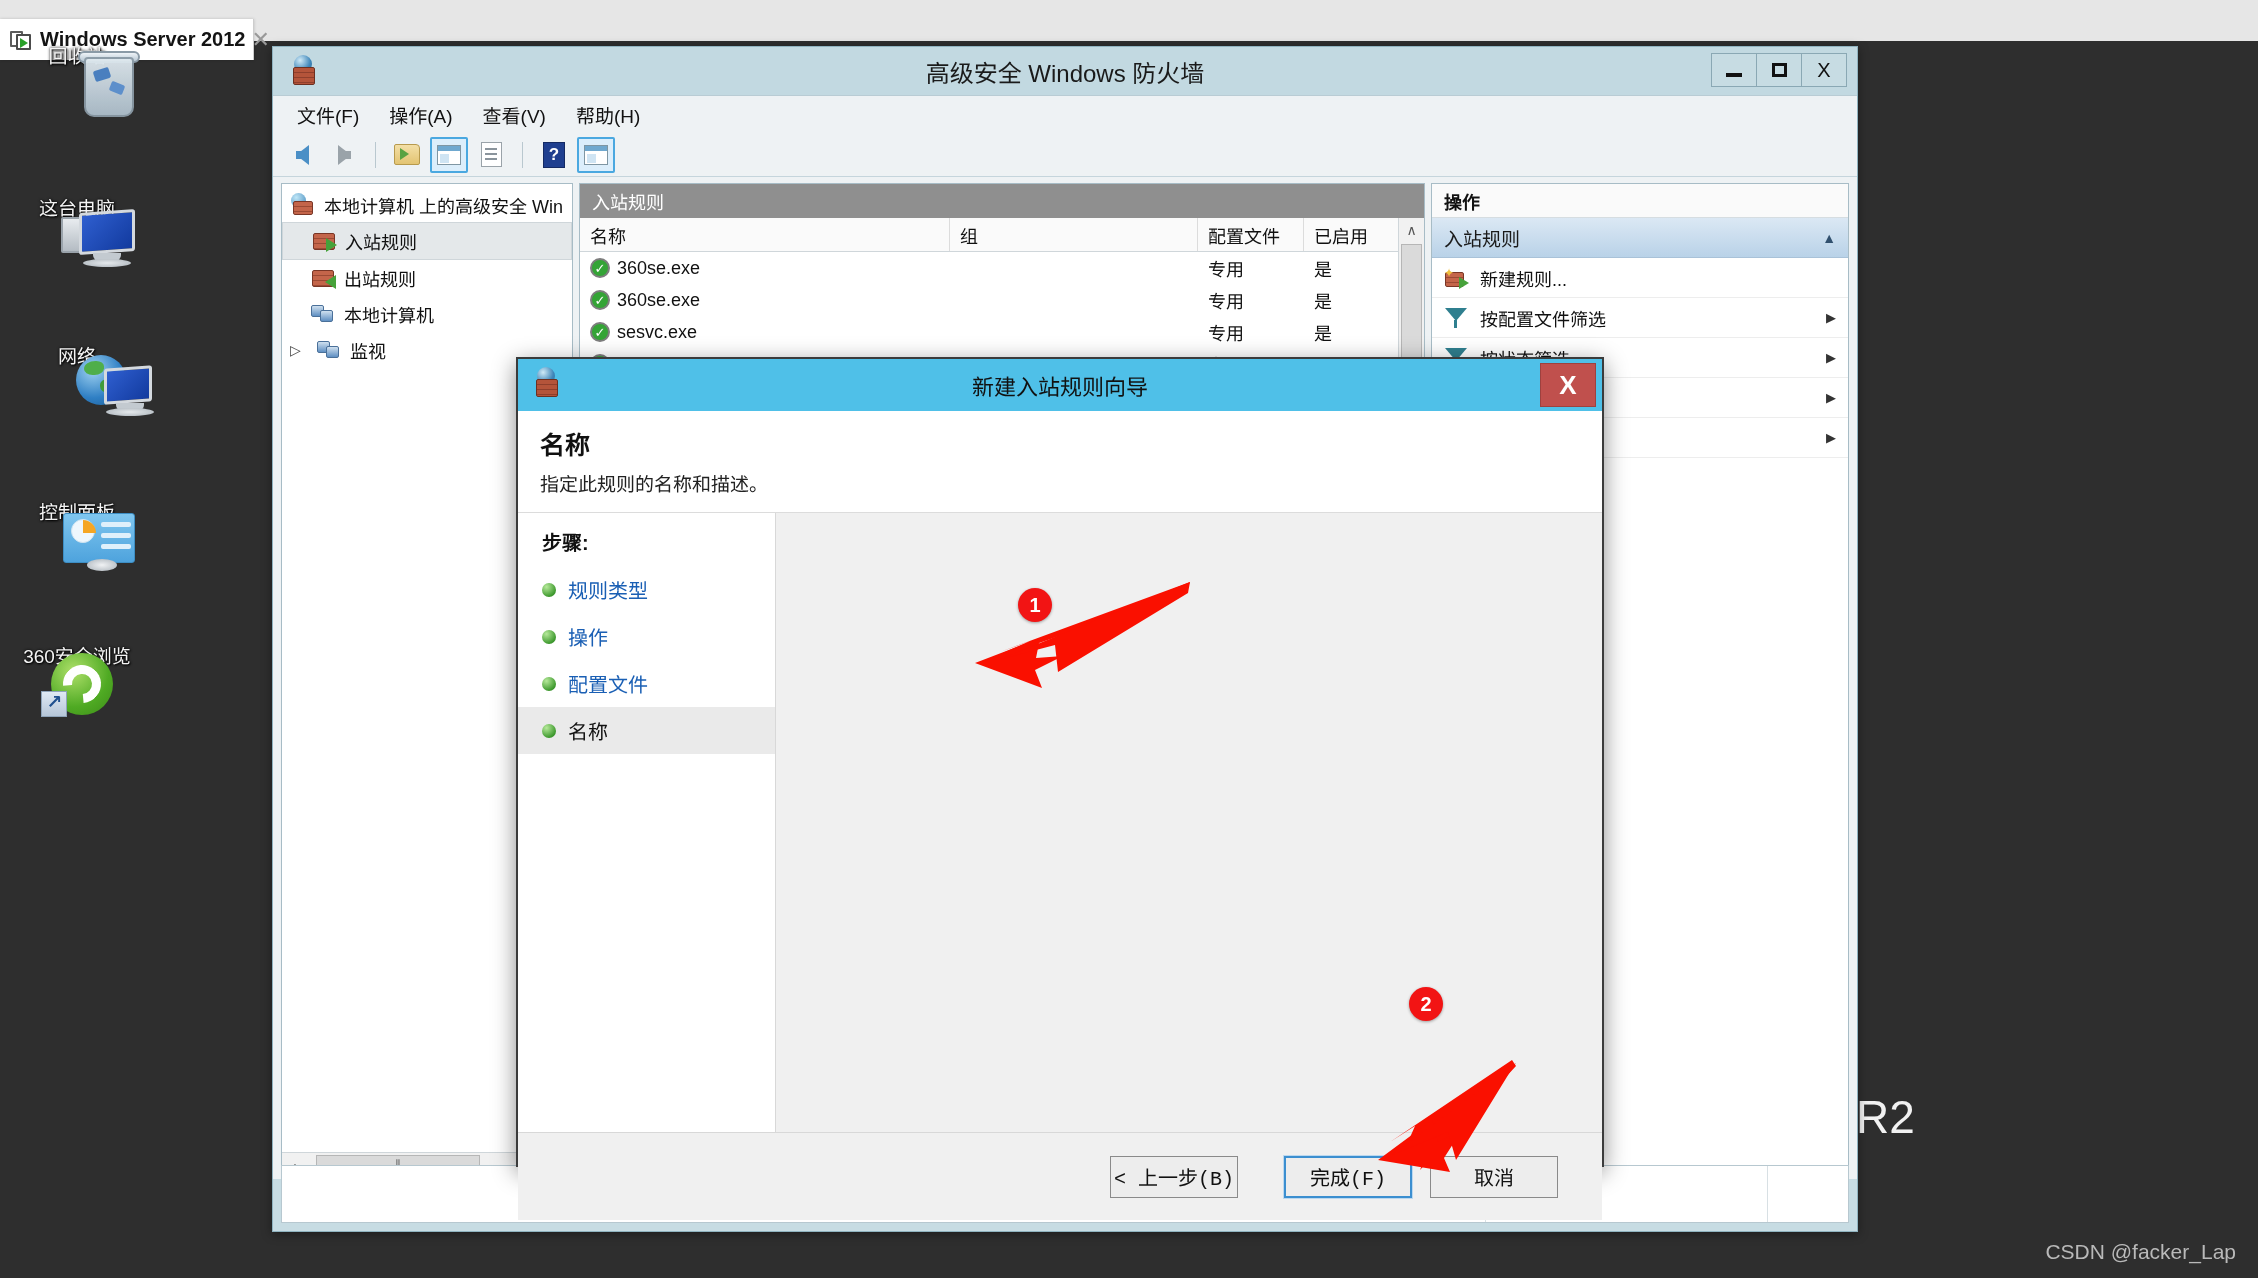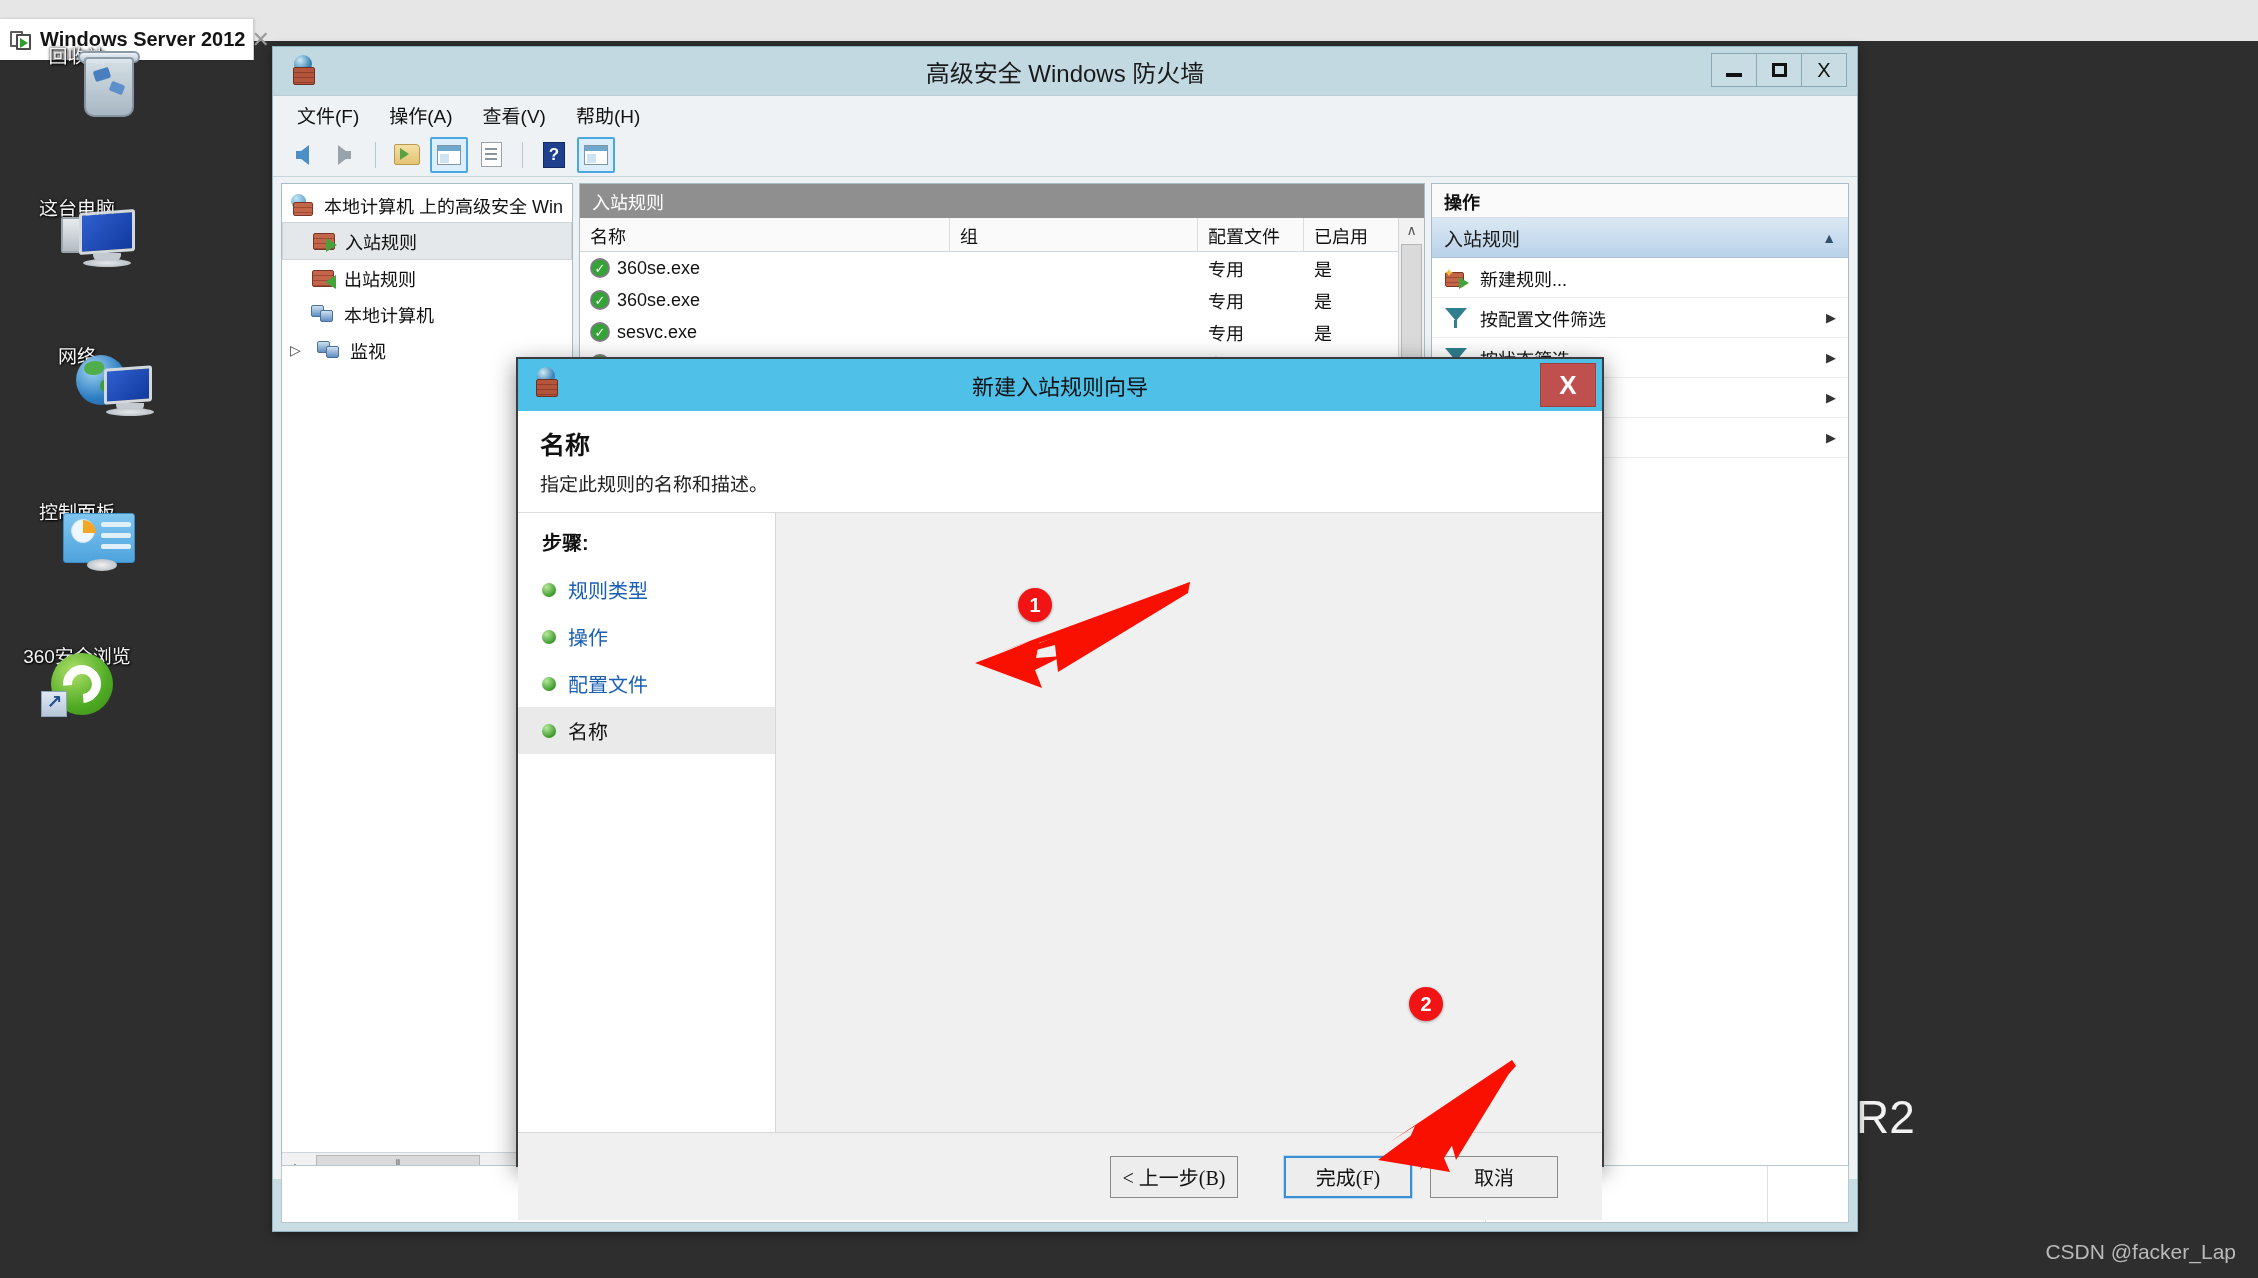"本地计算机 上的高级安全 Win" .tree-root { align-items: center -> none }
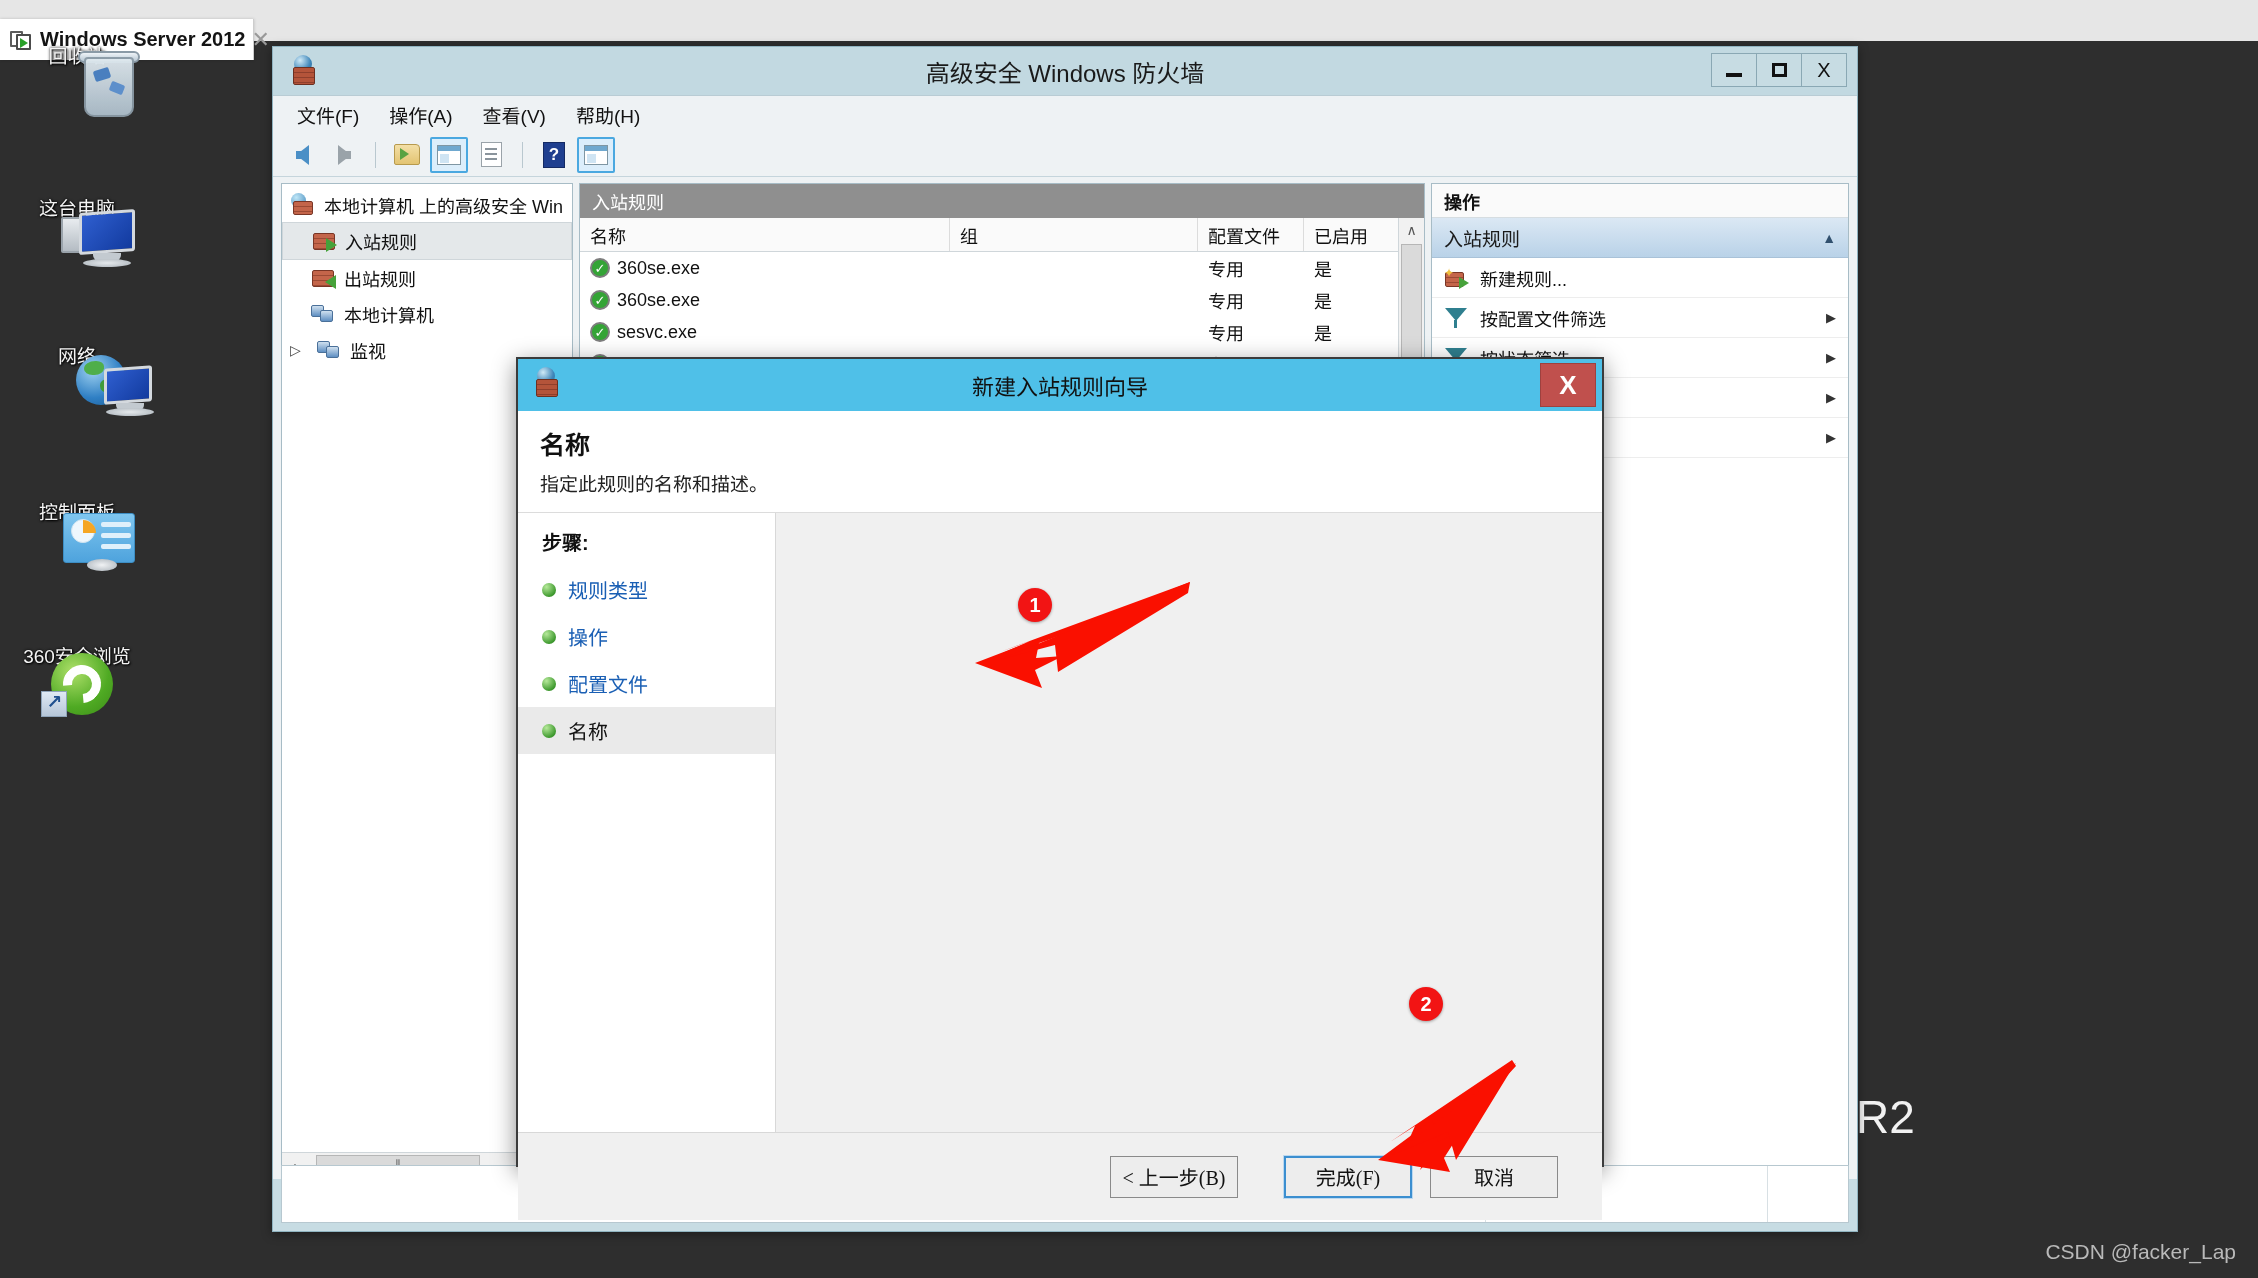"< 上一步(B)" .wz-btn { font-family: Liberation Serif, serif -> Liberation Mono, monospace }
